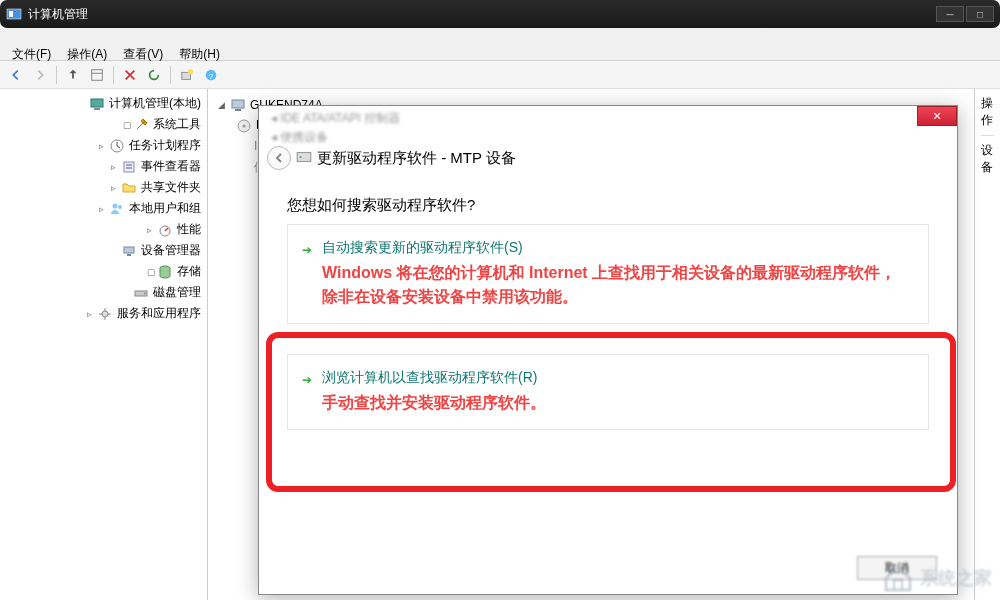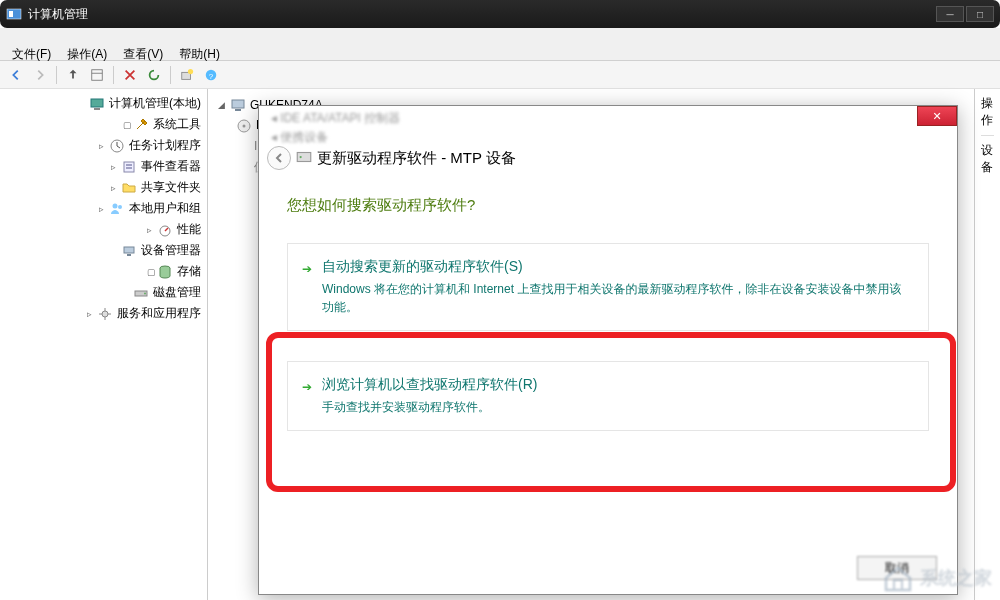"您想如何搜索驱动程序软件?" .dlg-question { color: #4d7c0f -> #000000; margin-bottom: 28px -> 9px }
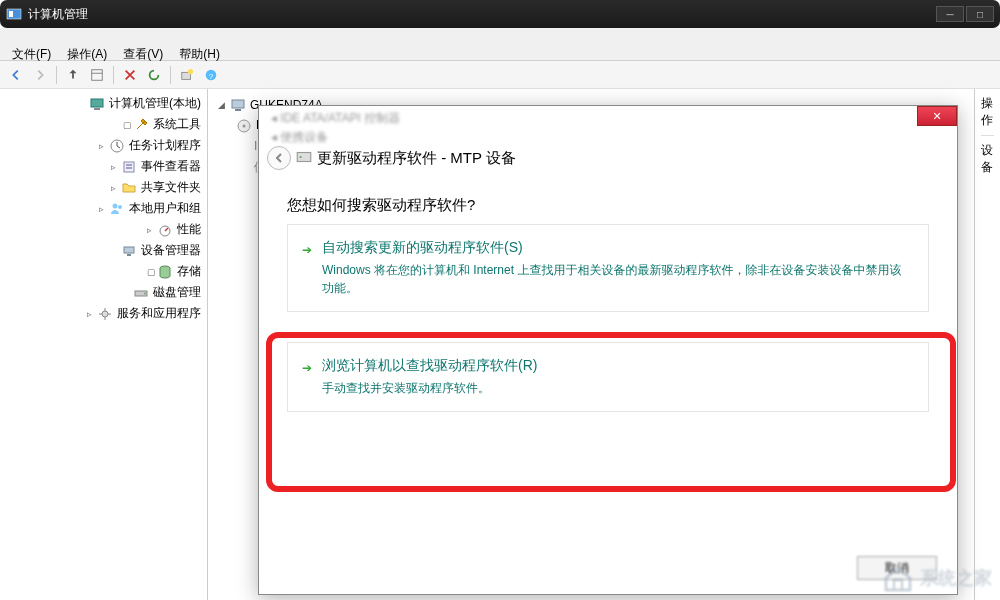"Windows 将在您的计算机和 Internet" .opt-desc { color: #0f766e -> #ef4444; font-size: 12px -> 16px; font-weight: none -> bold }
